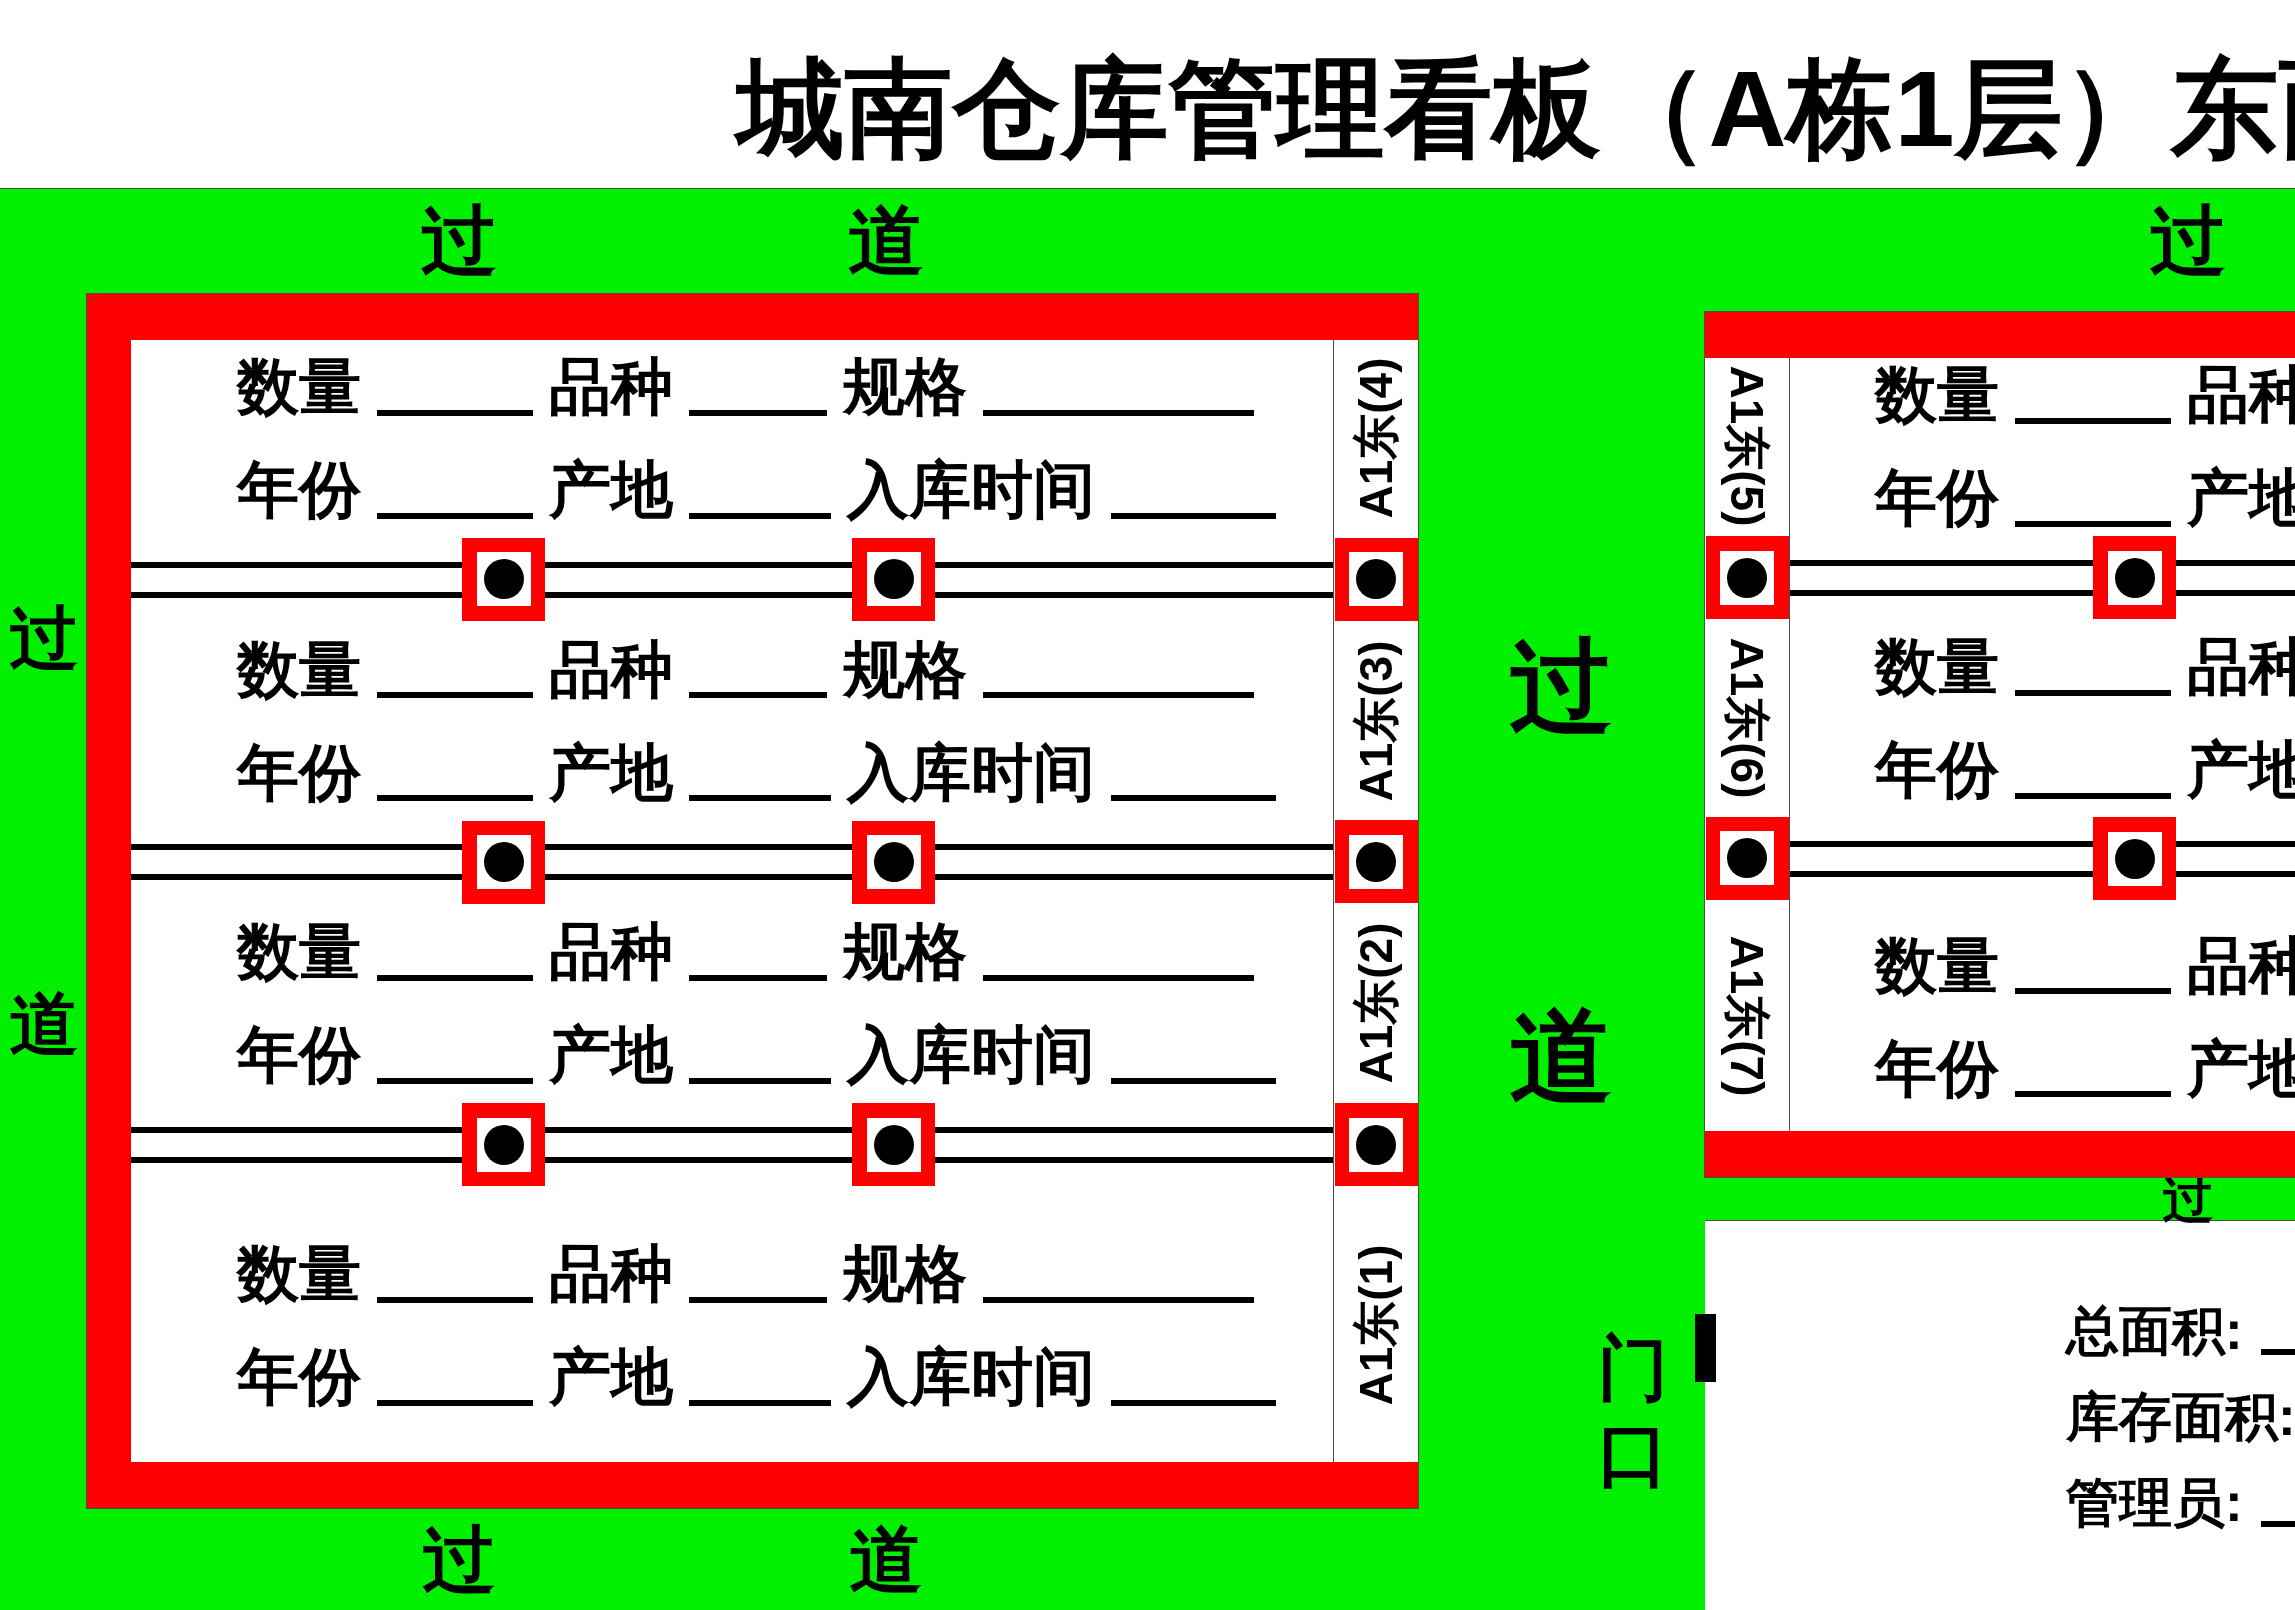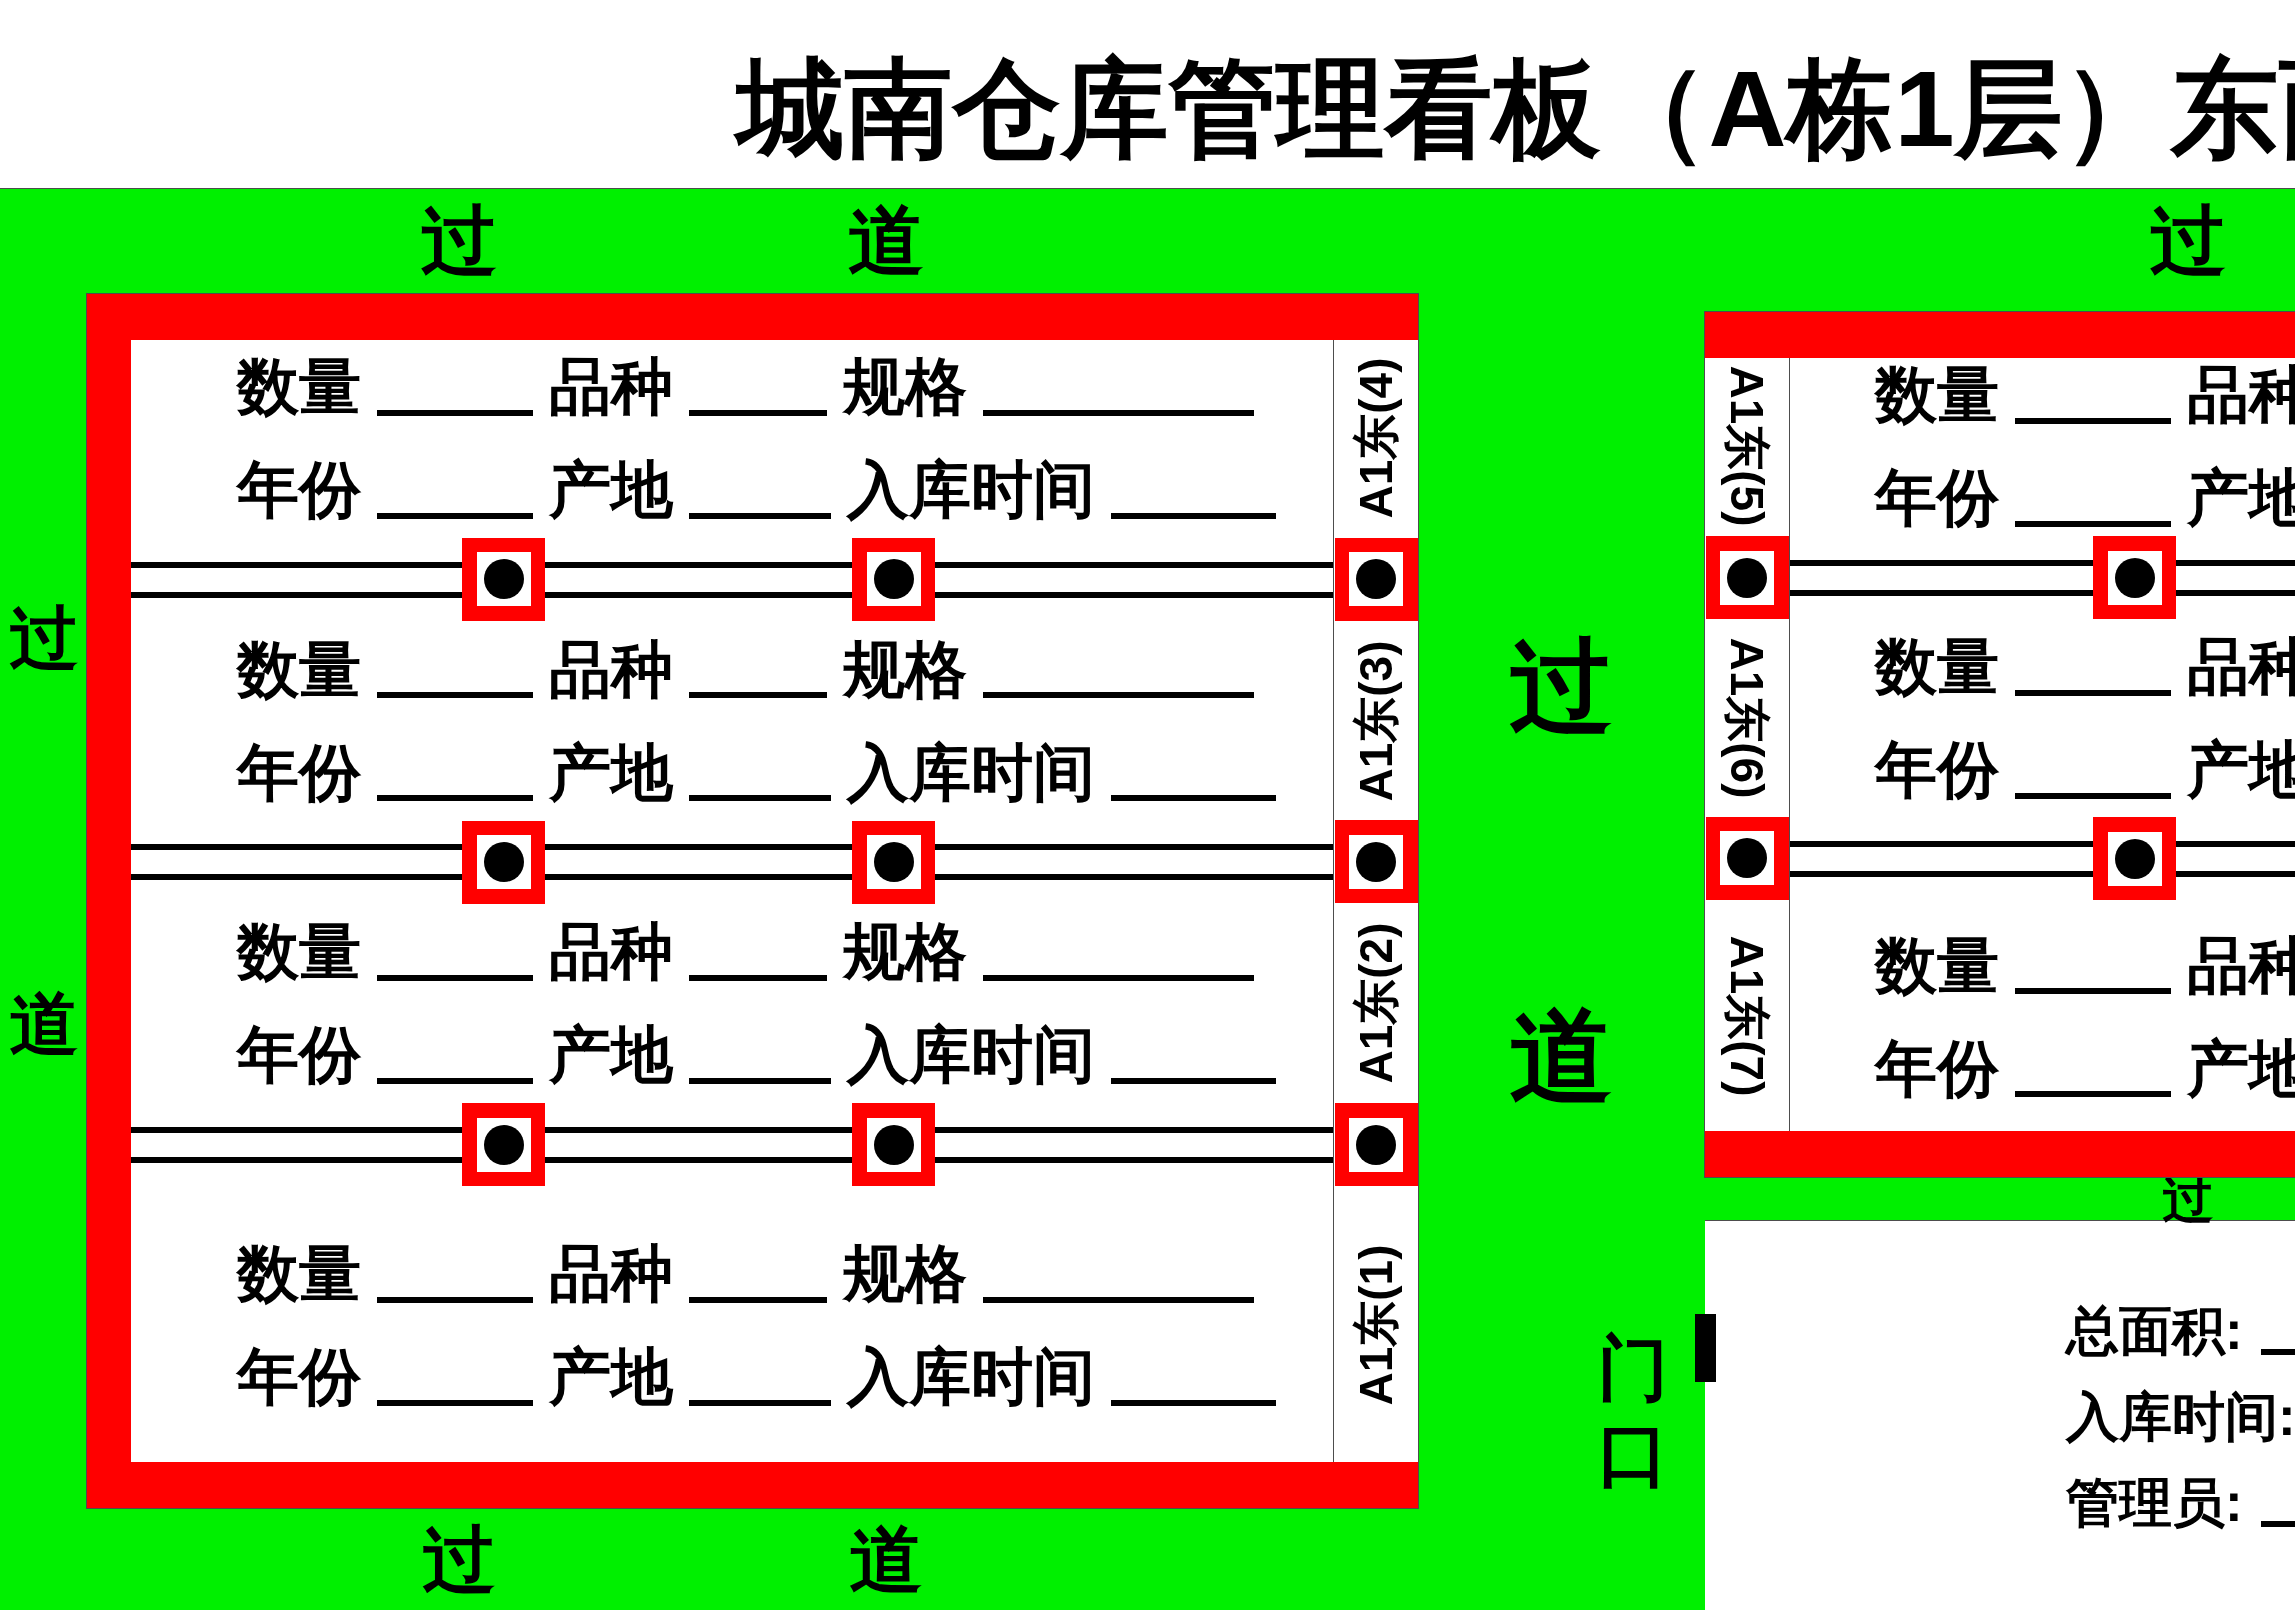"入库时间:" span.info-label { text: 入库时间 -> 库存面积 }
